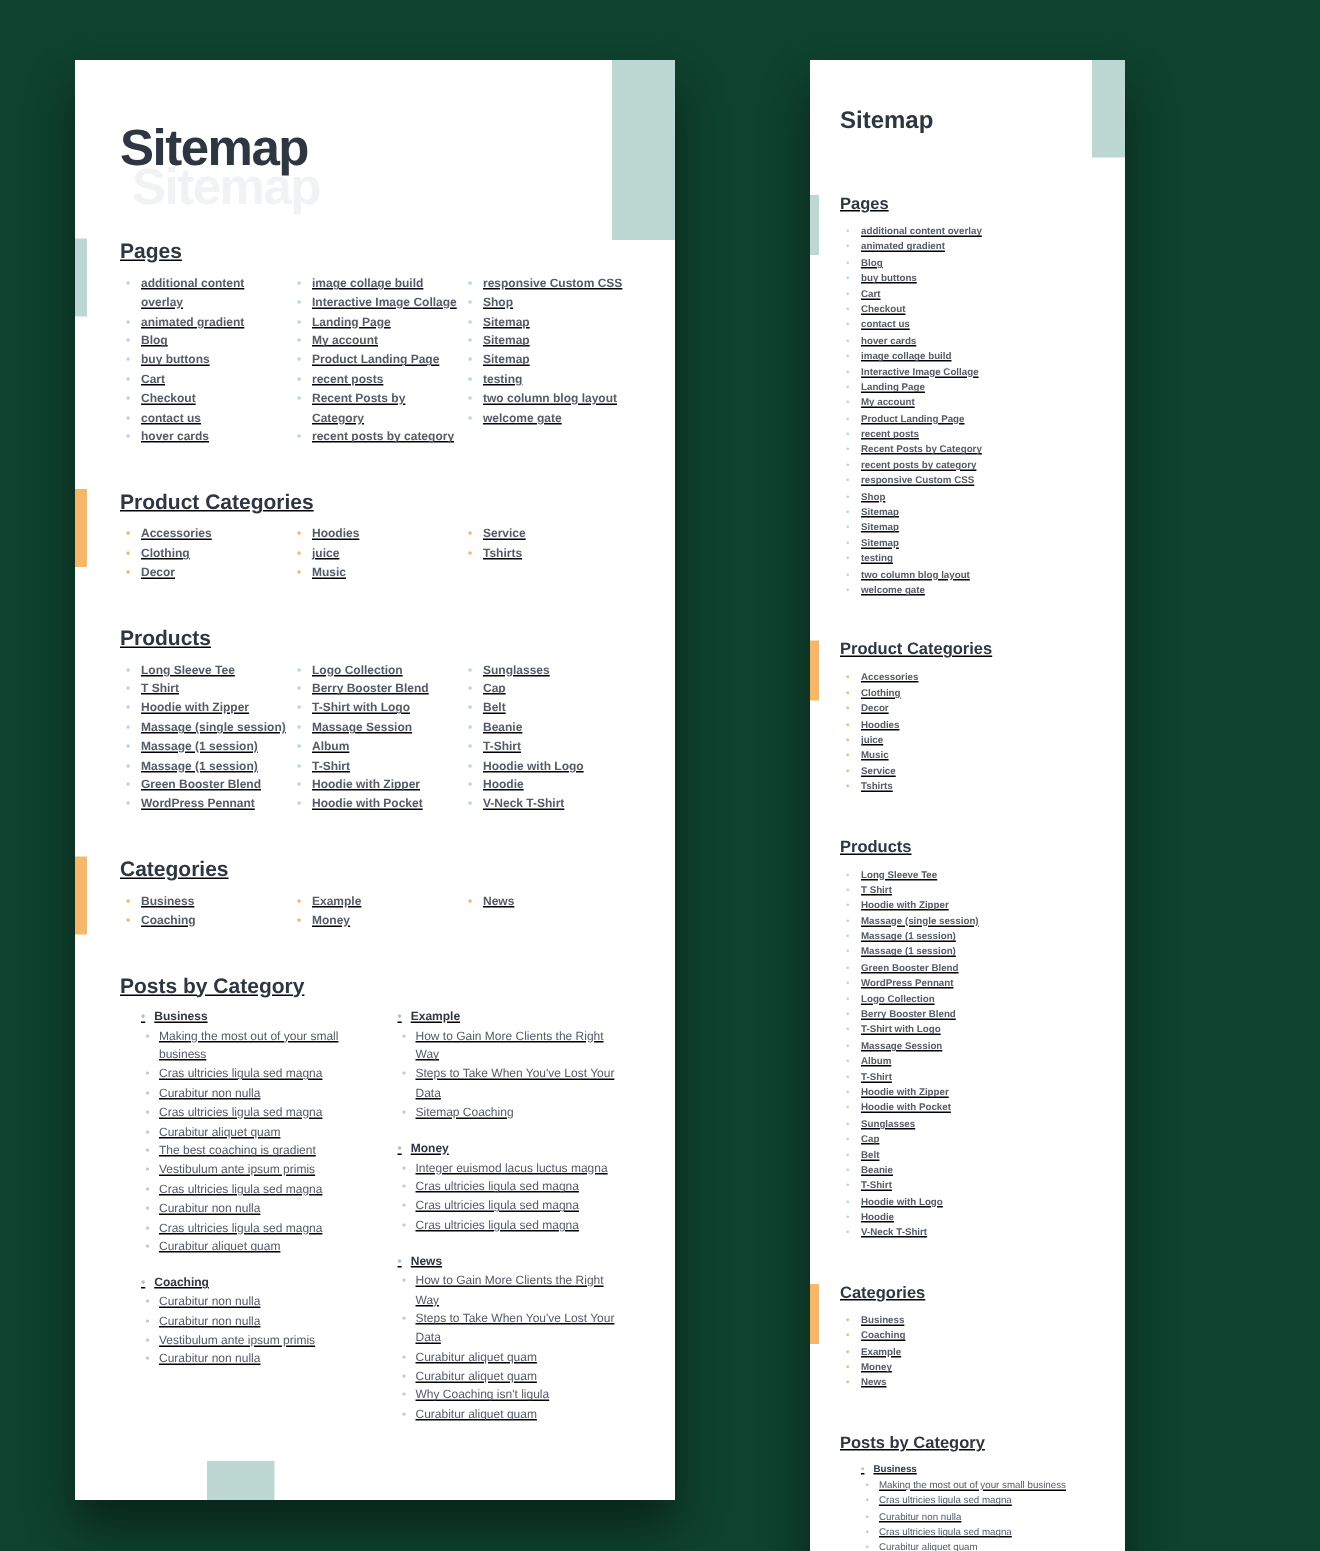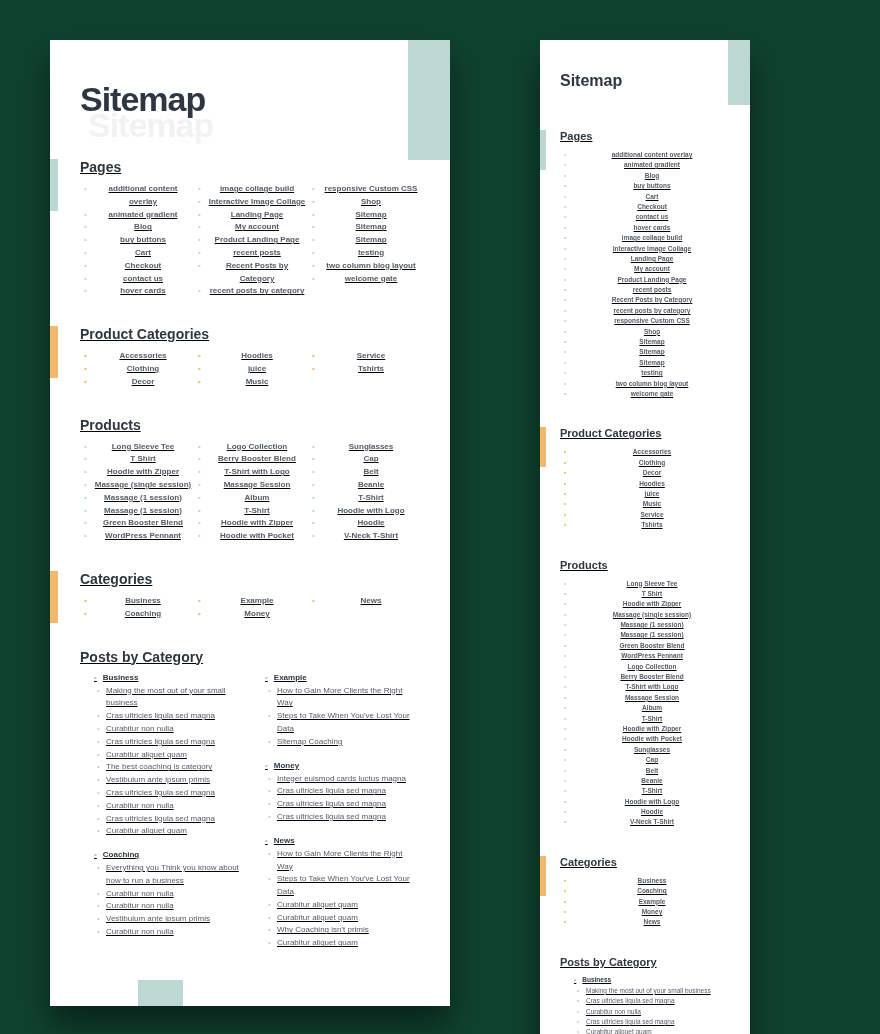"additional content overlay" ul.links { text-align: center -> none }
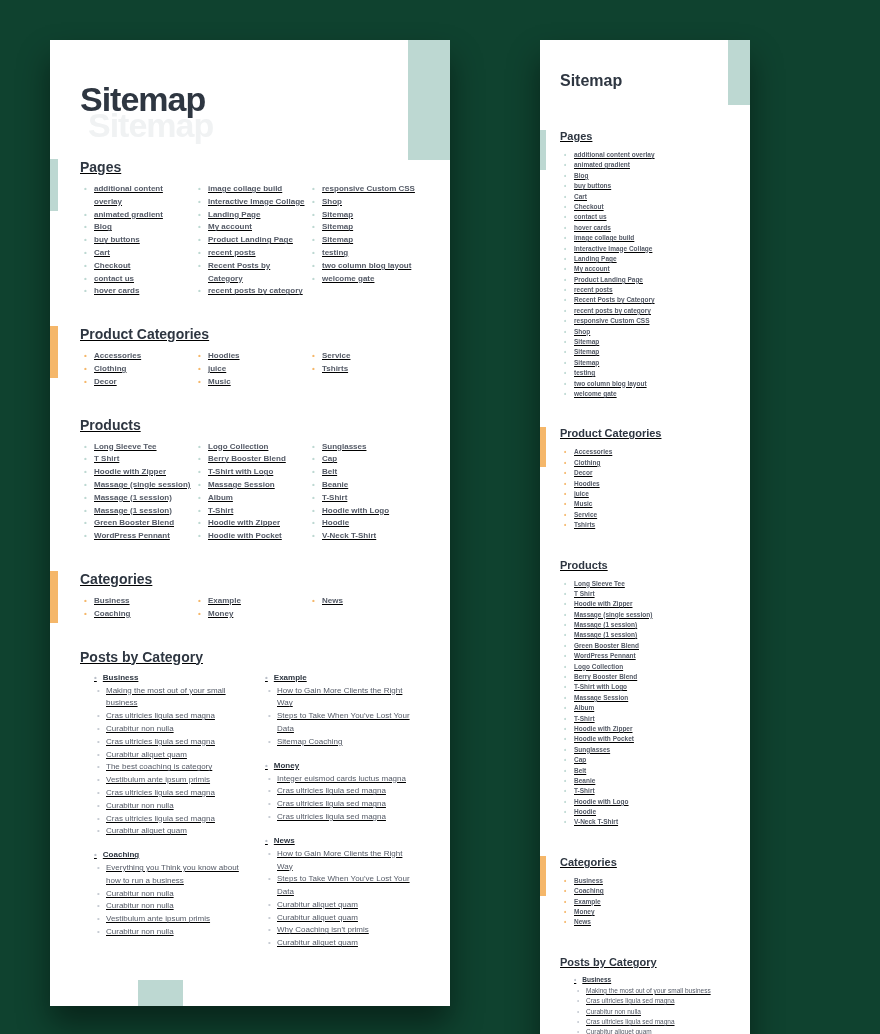"The best coaching is category" li { text: category -> gradient }
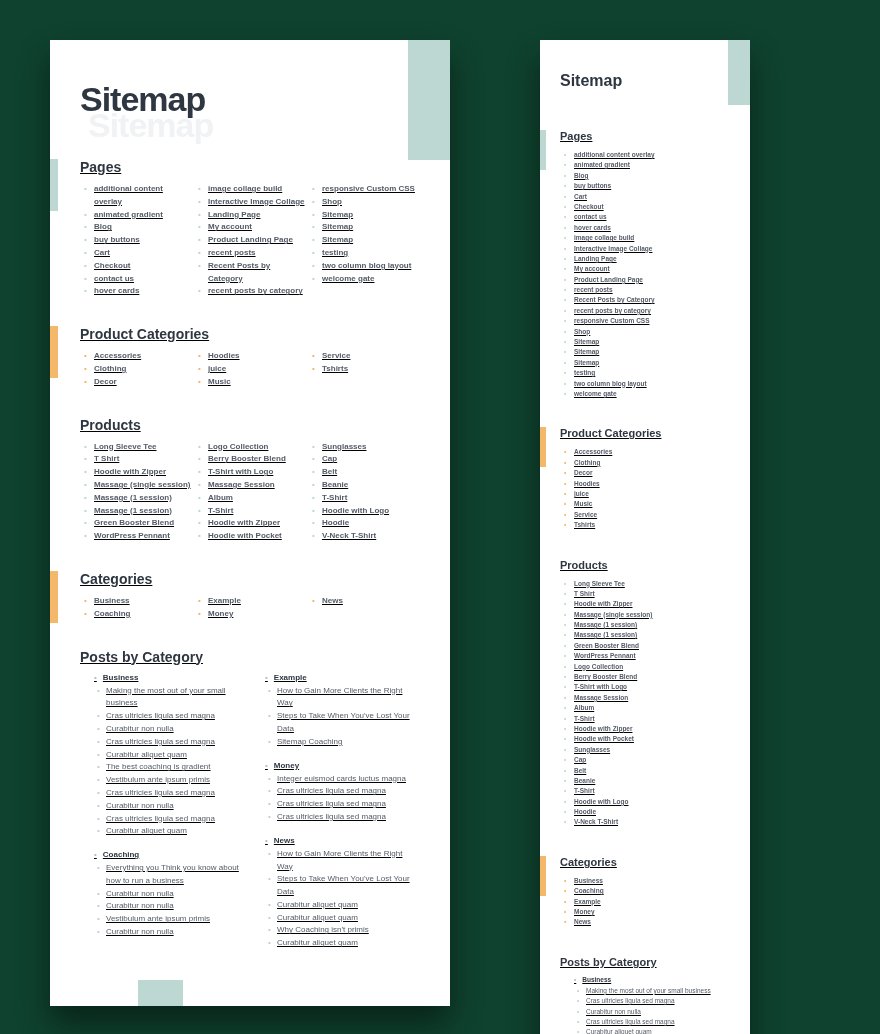"Integer euismod cards luctus magna" li { text: cards -> lacus }
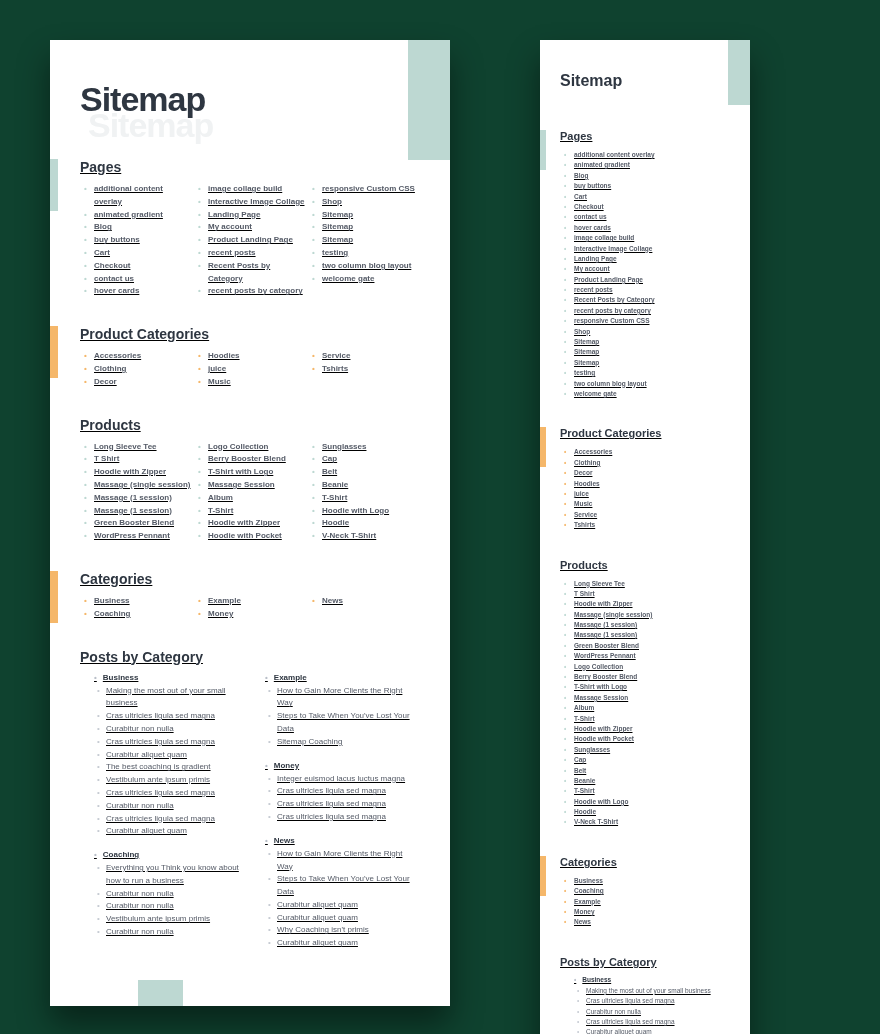"Everything you Think you know" li { html: <li>Everything you Think you know about how to run a business</li> -> none }
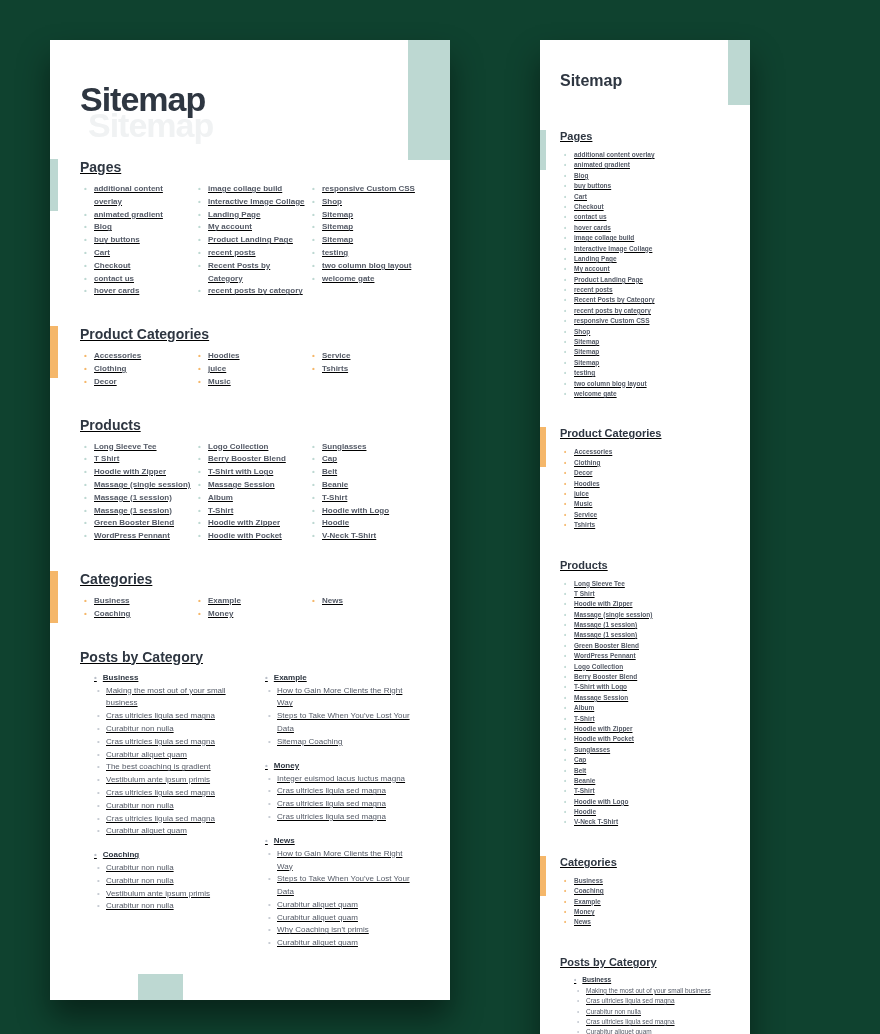"Why Coaching isn't primis" li { text: primis -> ligula }
